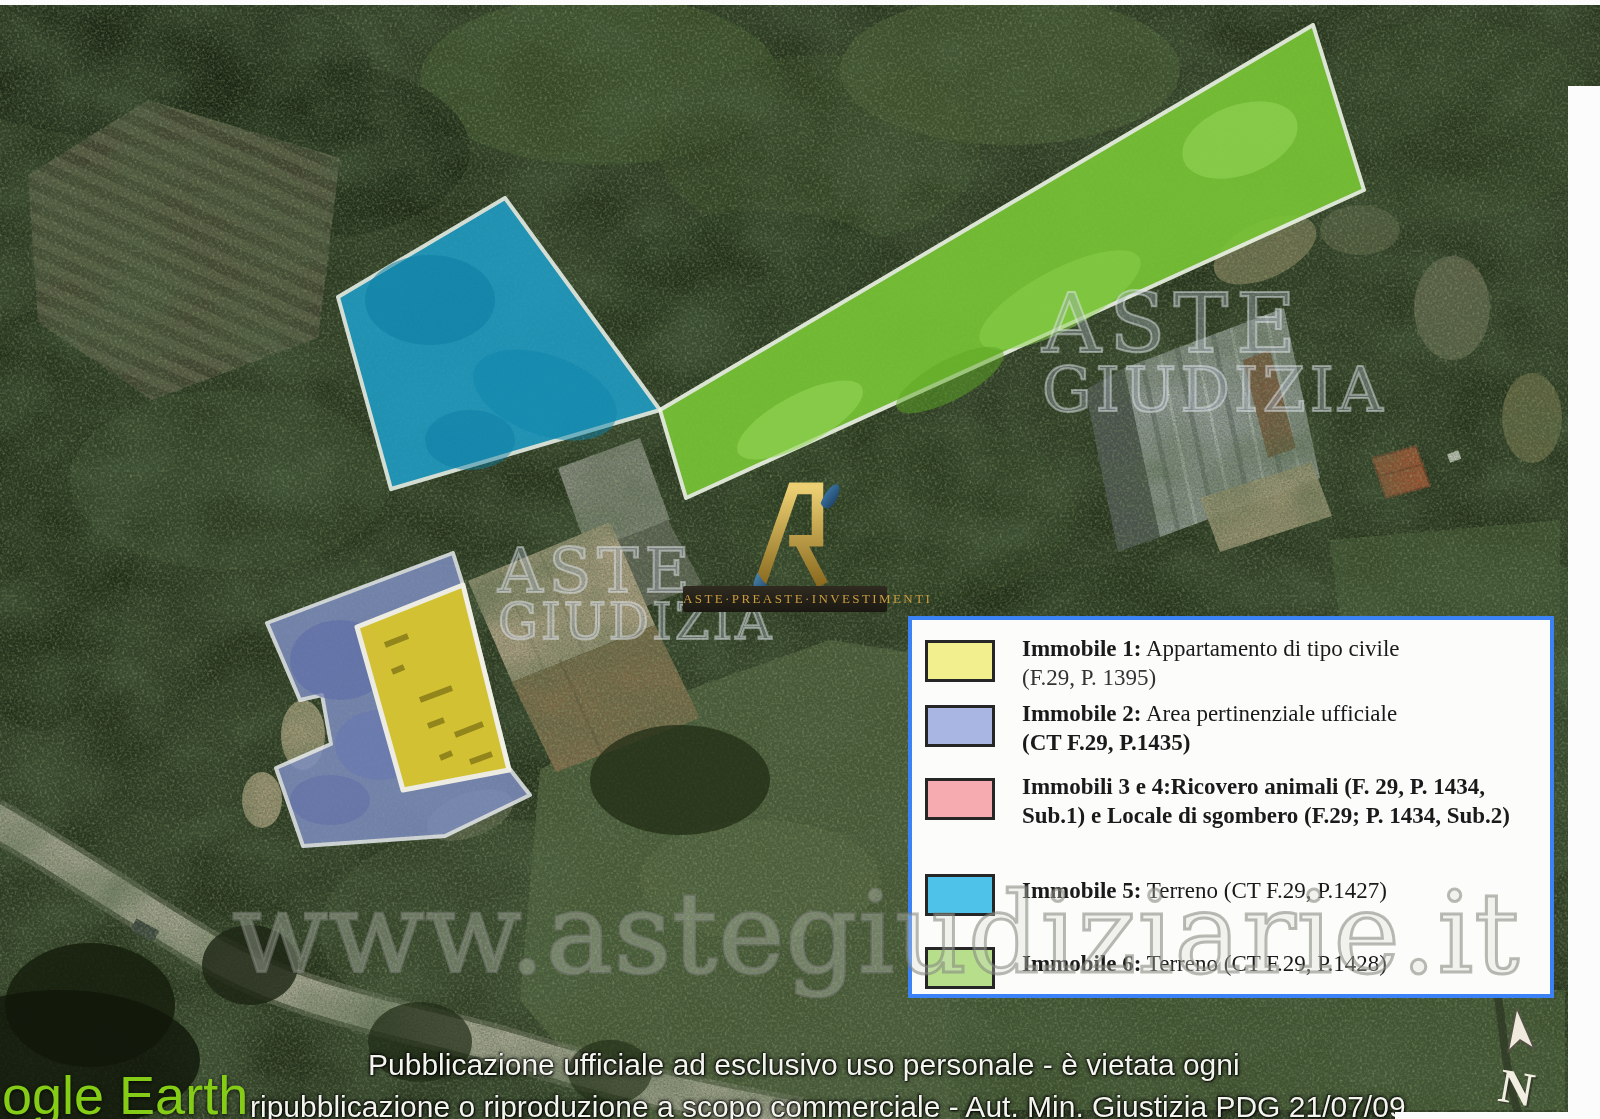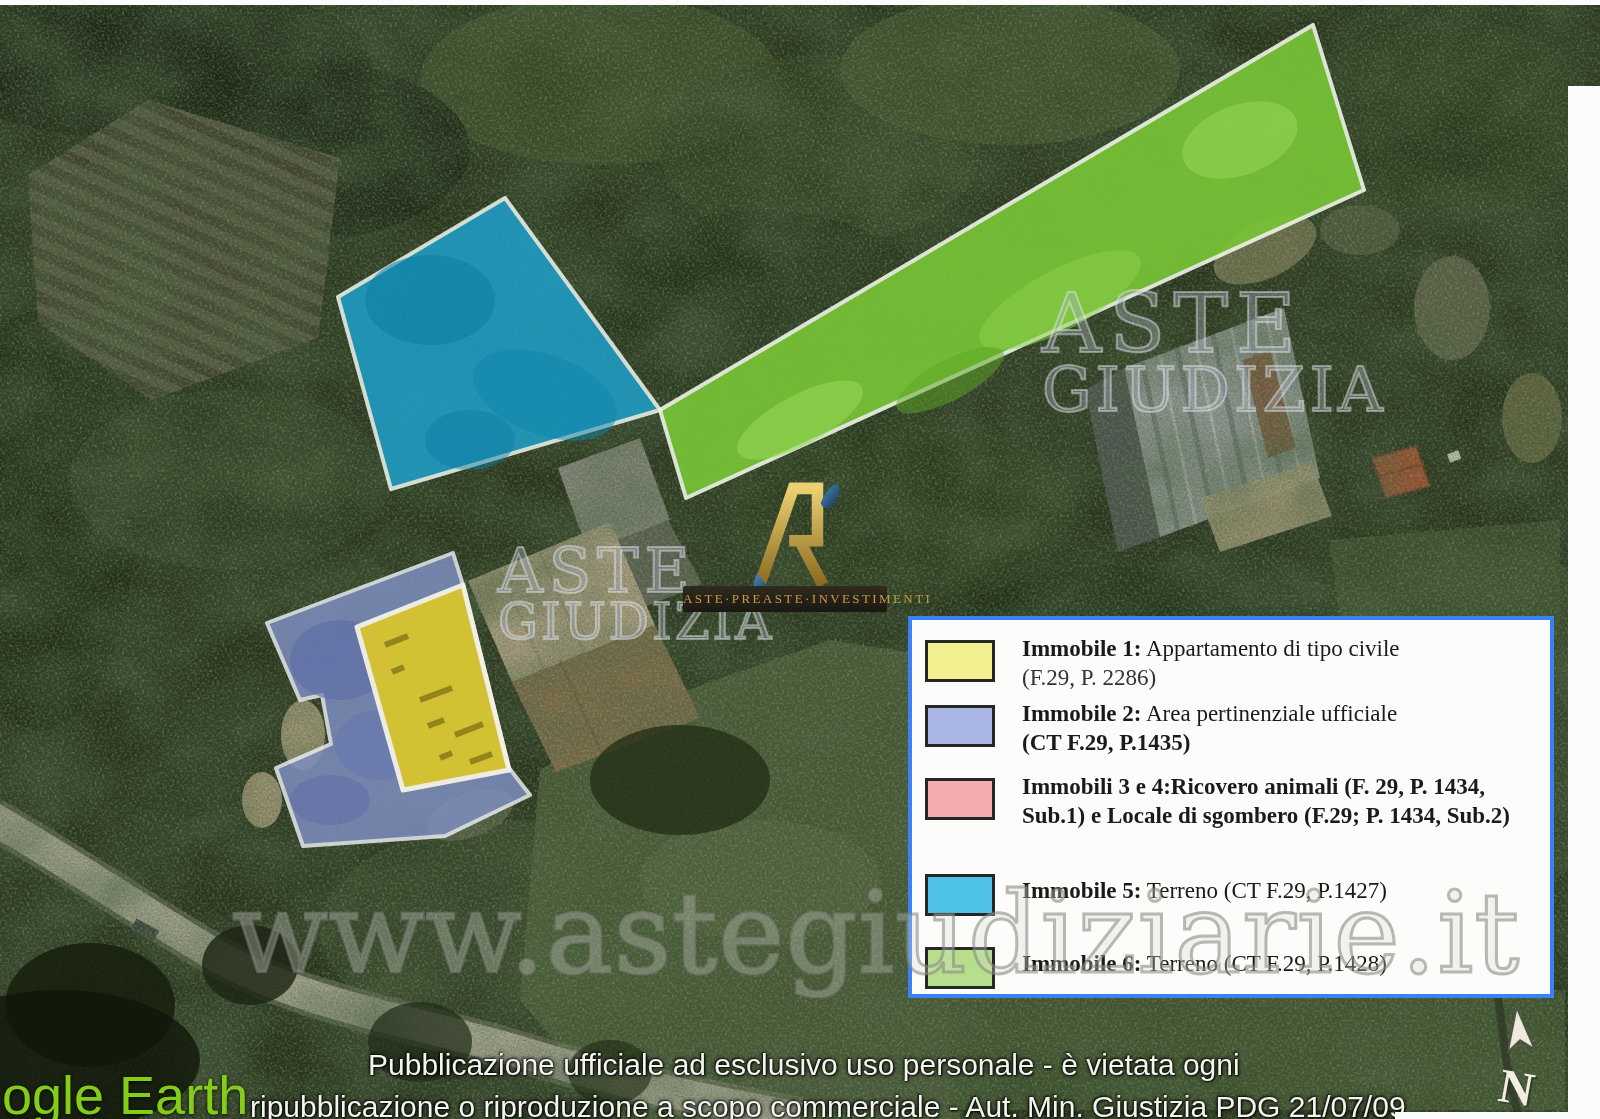"(F.29, P. 2286)" div.line2 { text: 2286 -> 1395 }
